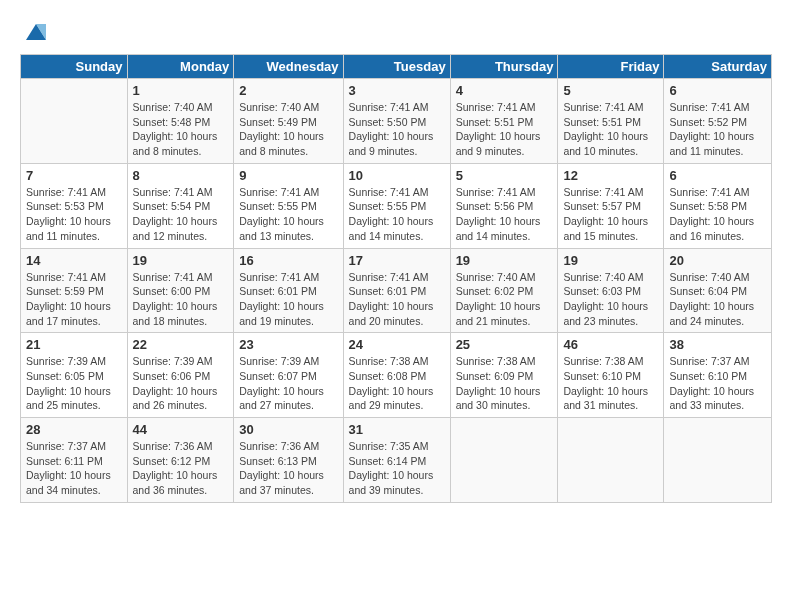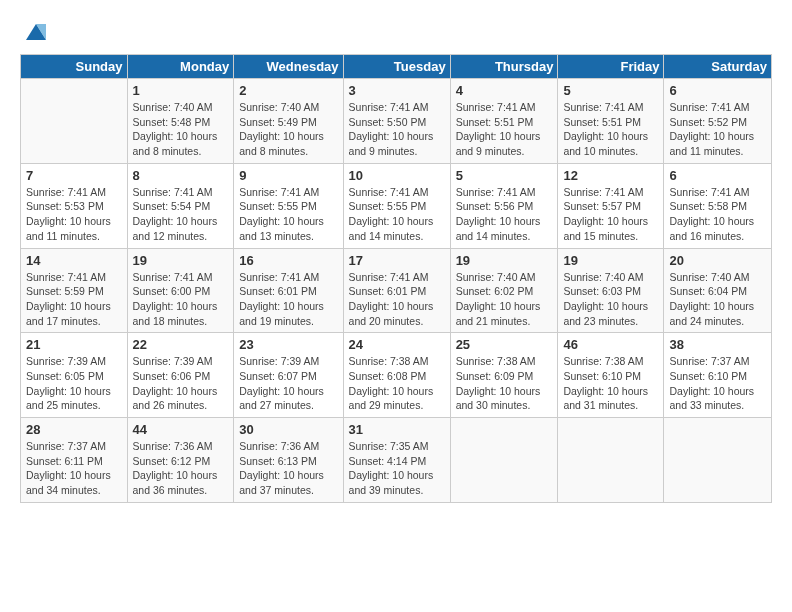"Sunrise: 7:35 AM" div.day-detail { text: 4:14 -> 6:14 }
